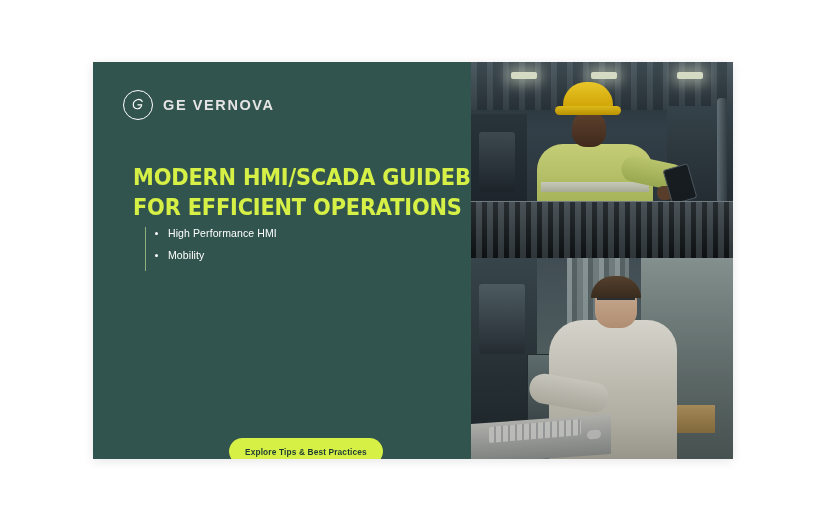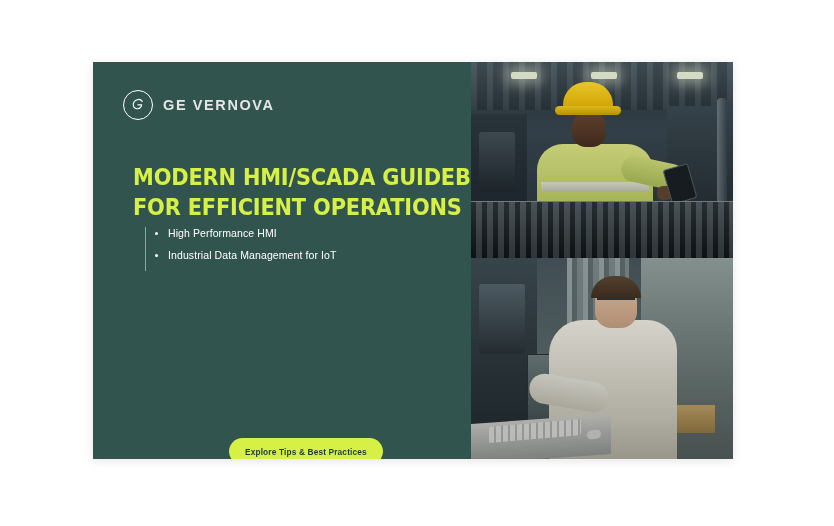"Mobility" li { html: none -> <li>Mobility</li> }
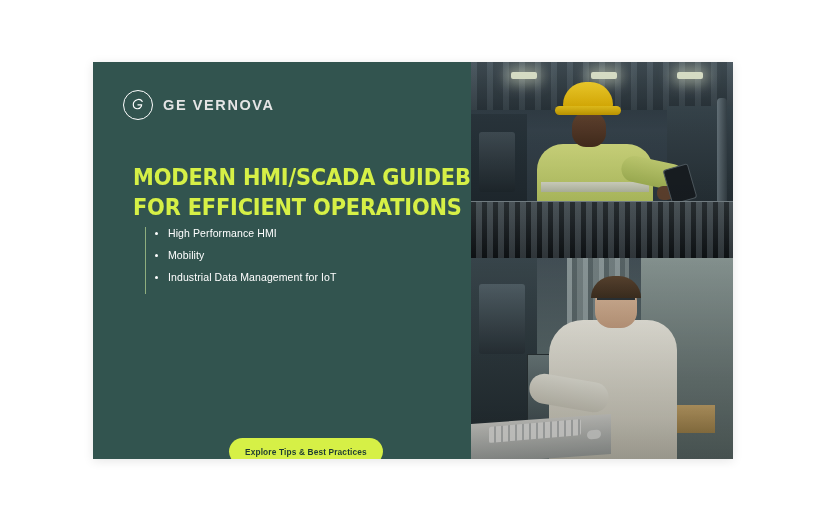"Industrial Data Management for IoT" li { html: <li>Industrial Data Management for IoT</li> -> none }
